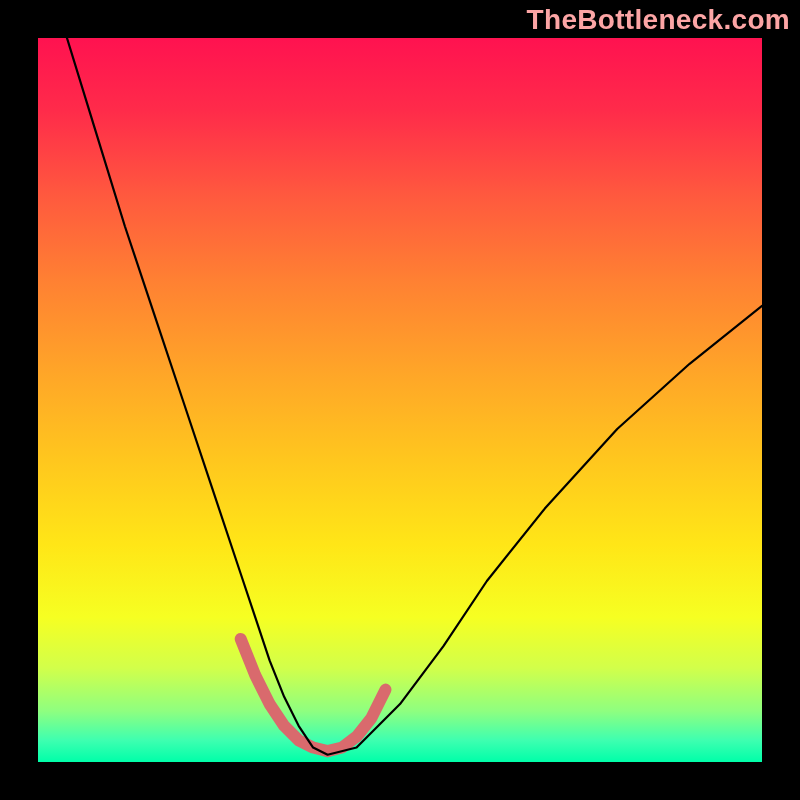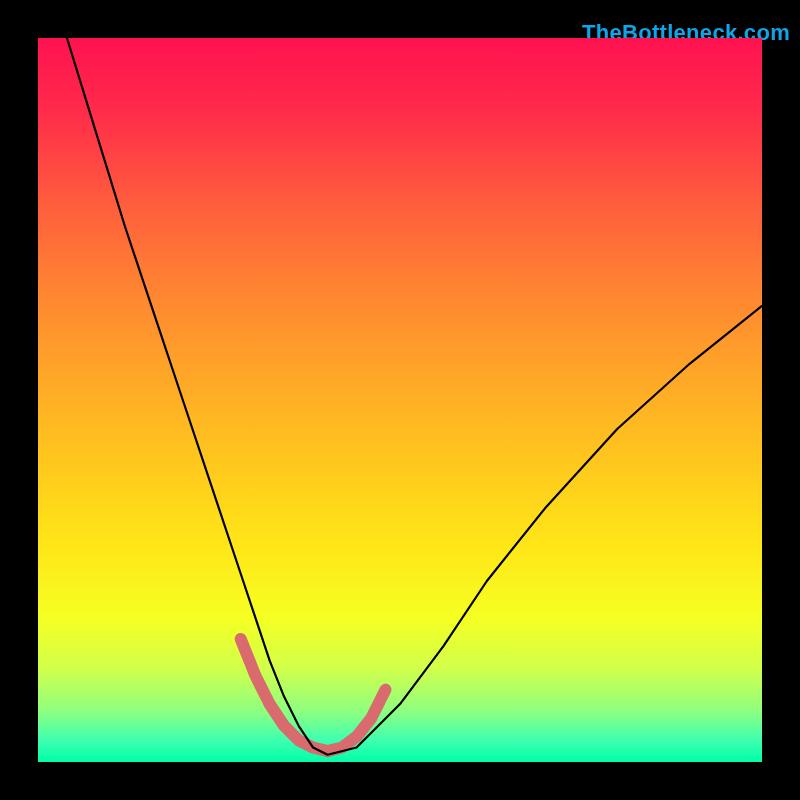"TheBottleneck.com" .watermark { color: #0ea5e9 -> #fca5a5; font-size: 22px -> 28px; top: 20px -> 4px }
